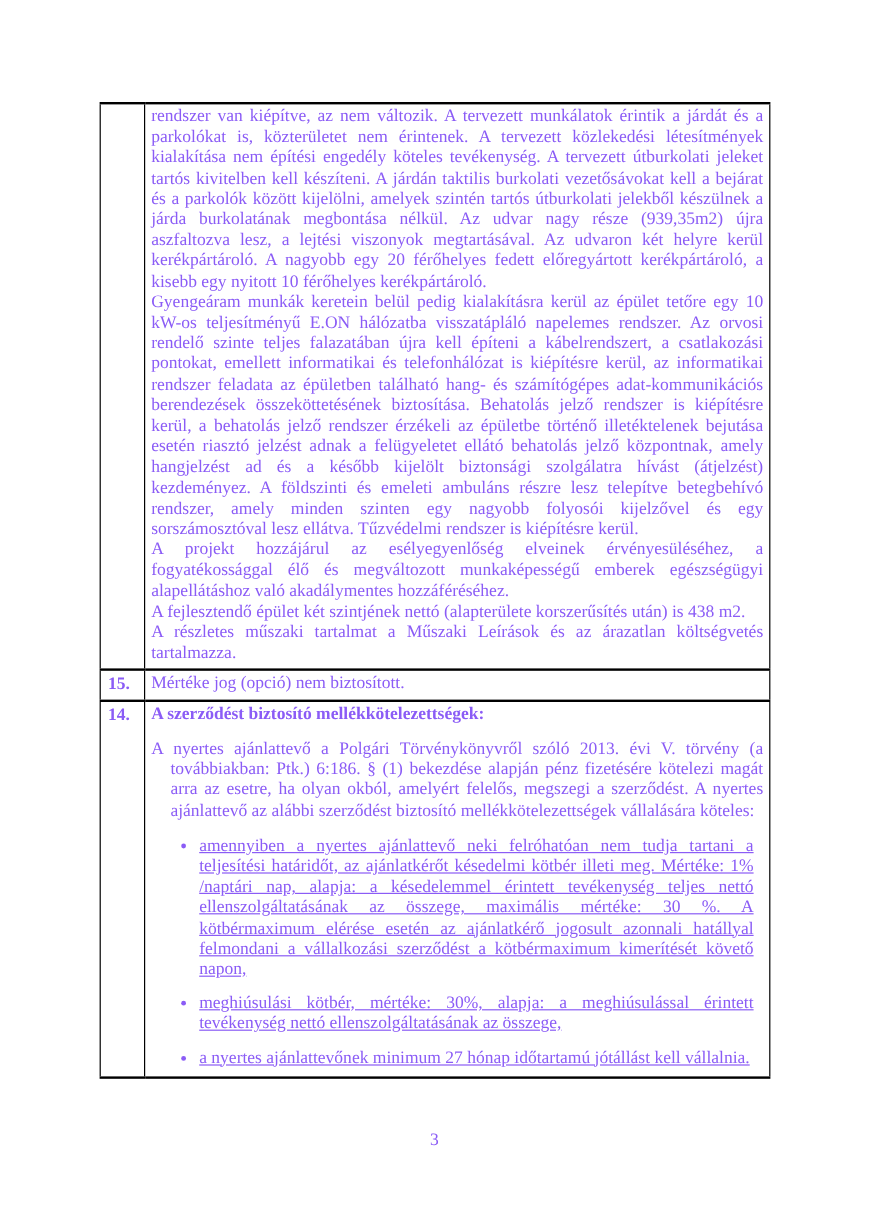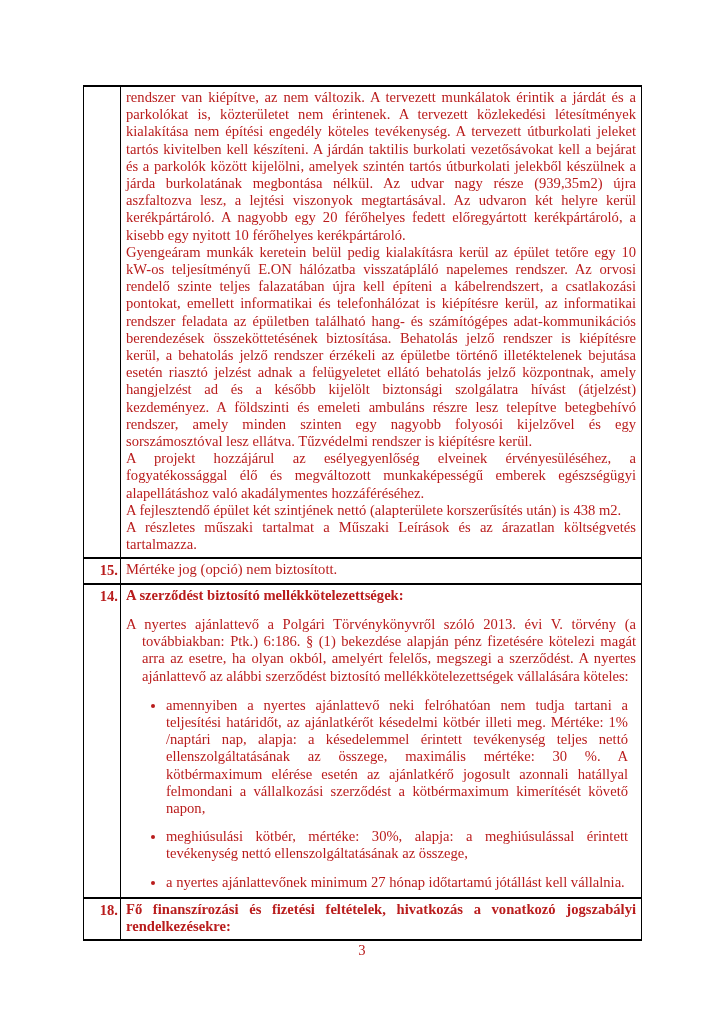"rendszer van kiépítve, az nem" .page { color: #b91c1c -> #8b5cf6 }
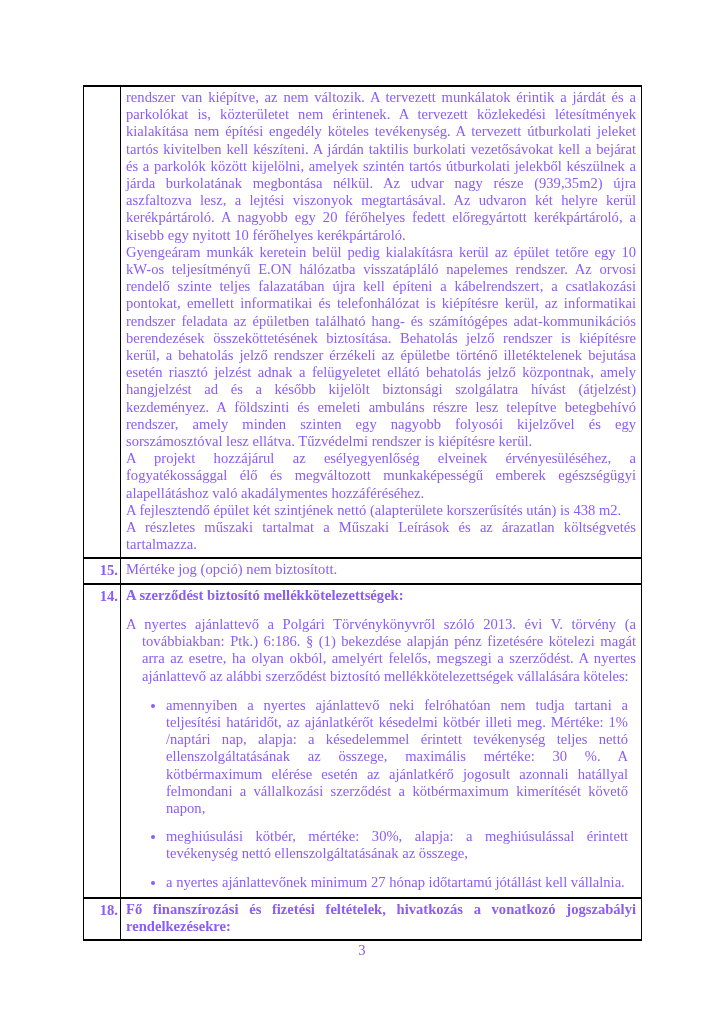"15." td.num-cell { text-align: right -> left }
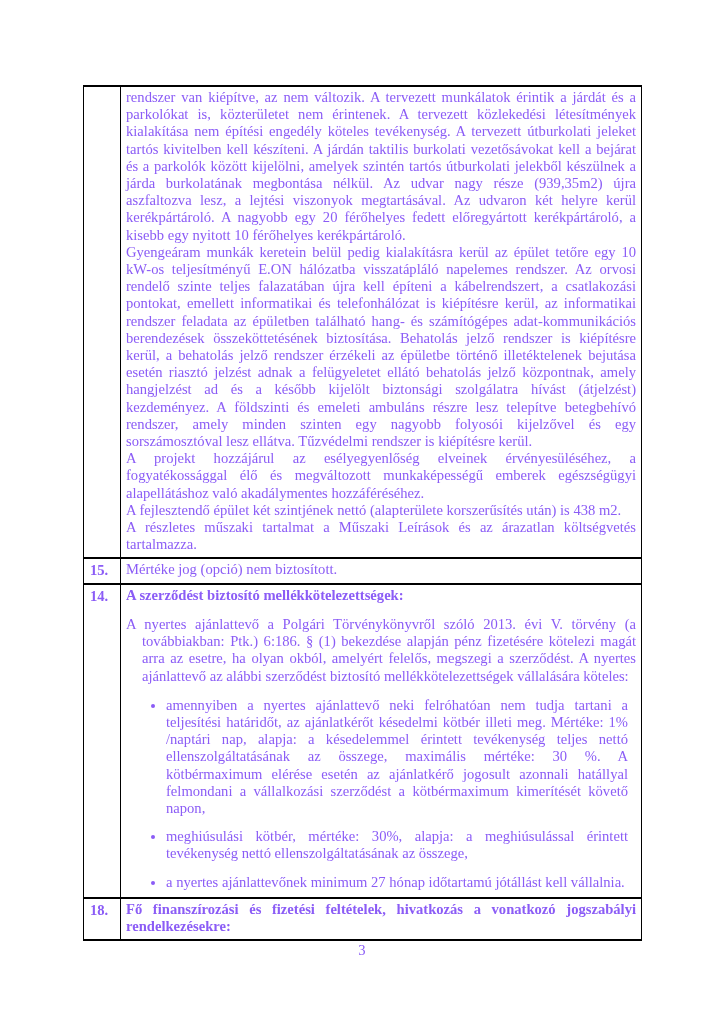"amennyiben a nyertes ajánlattevő neki" ul.bullets { text-decoration: none -> underline }
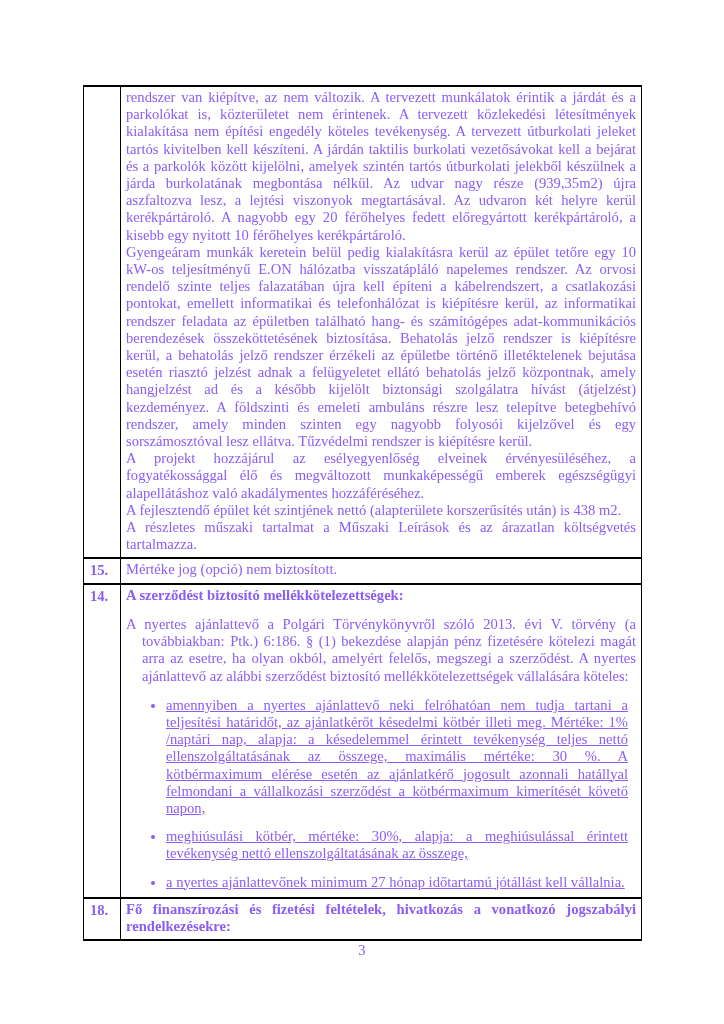"18." tr { html: <tr> <td>18.</td> <td> <p>Fő finanszírozási és fizetési feltételek, hivatkozás a vonatkozó jogszabályi rendelkezésekre:</p> </td> </tr> -> none }
